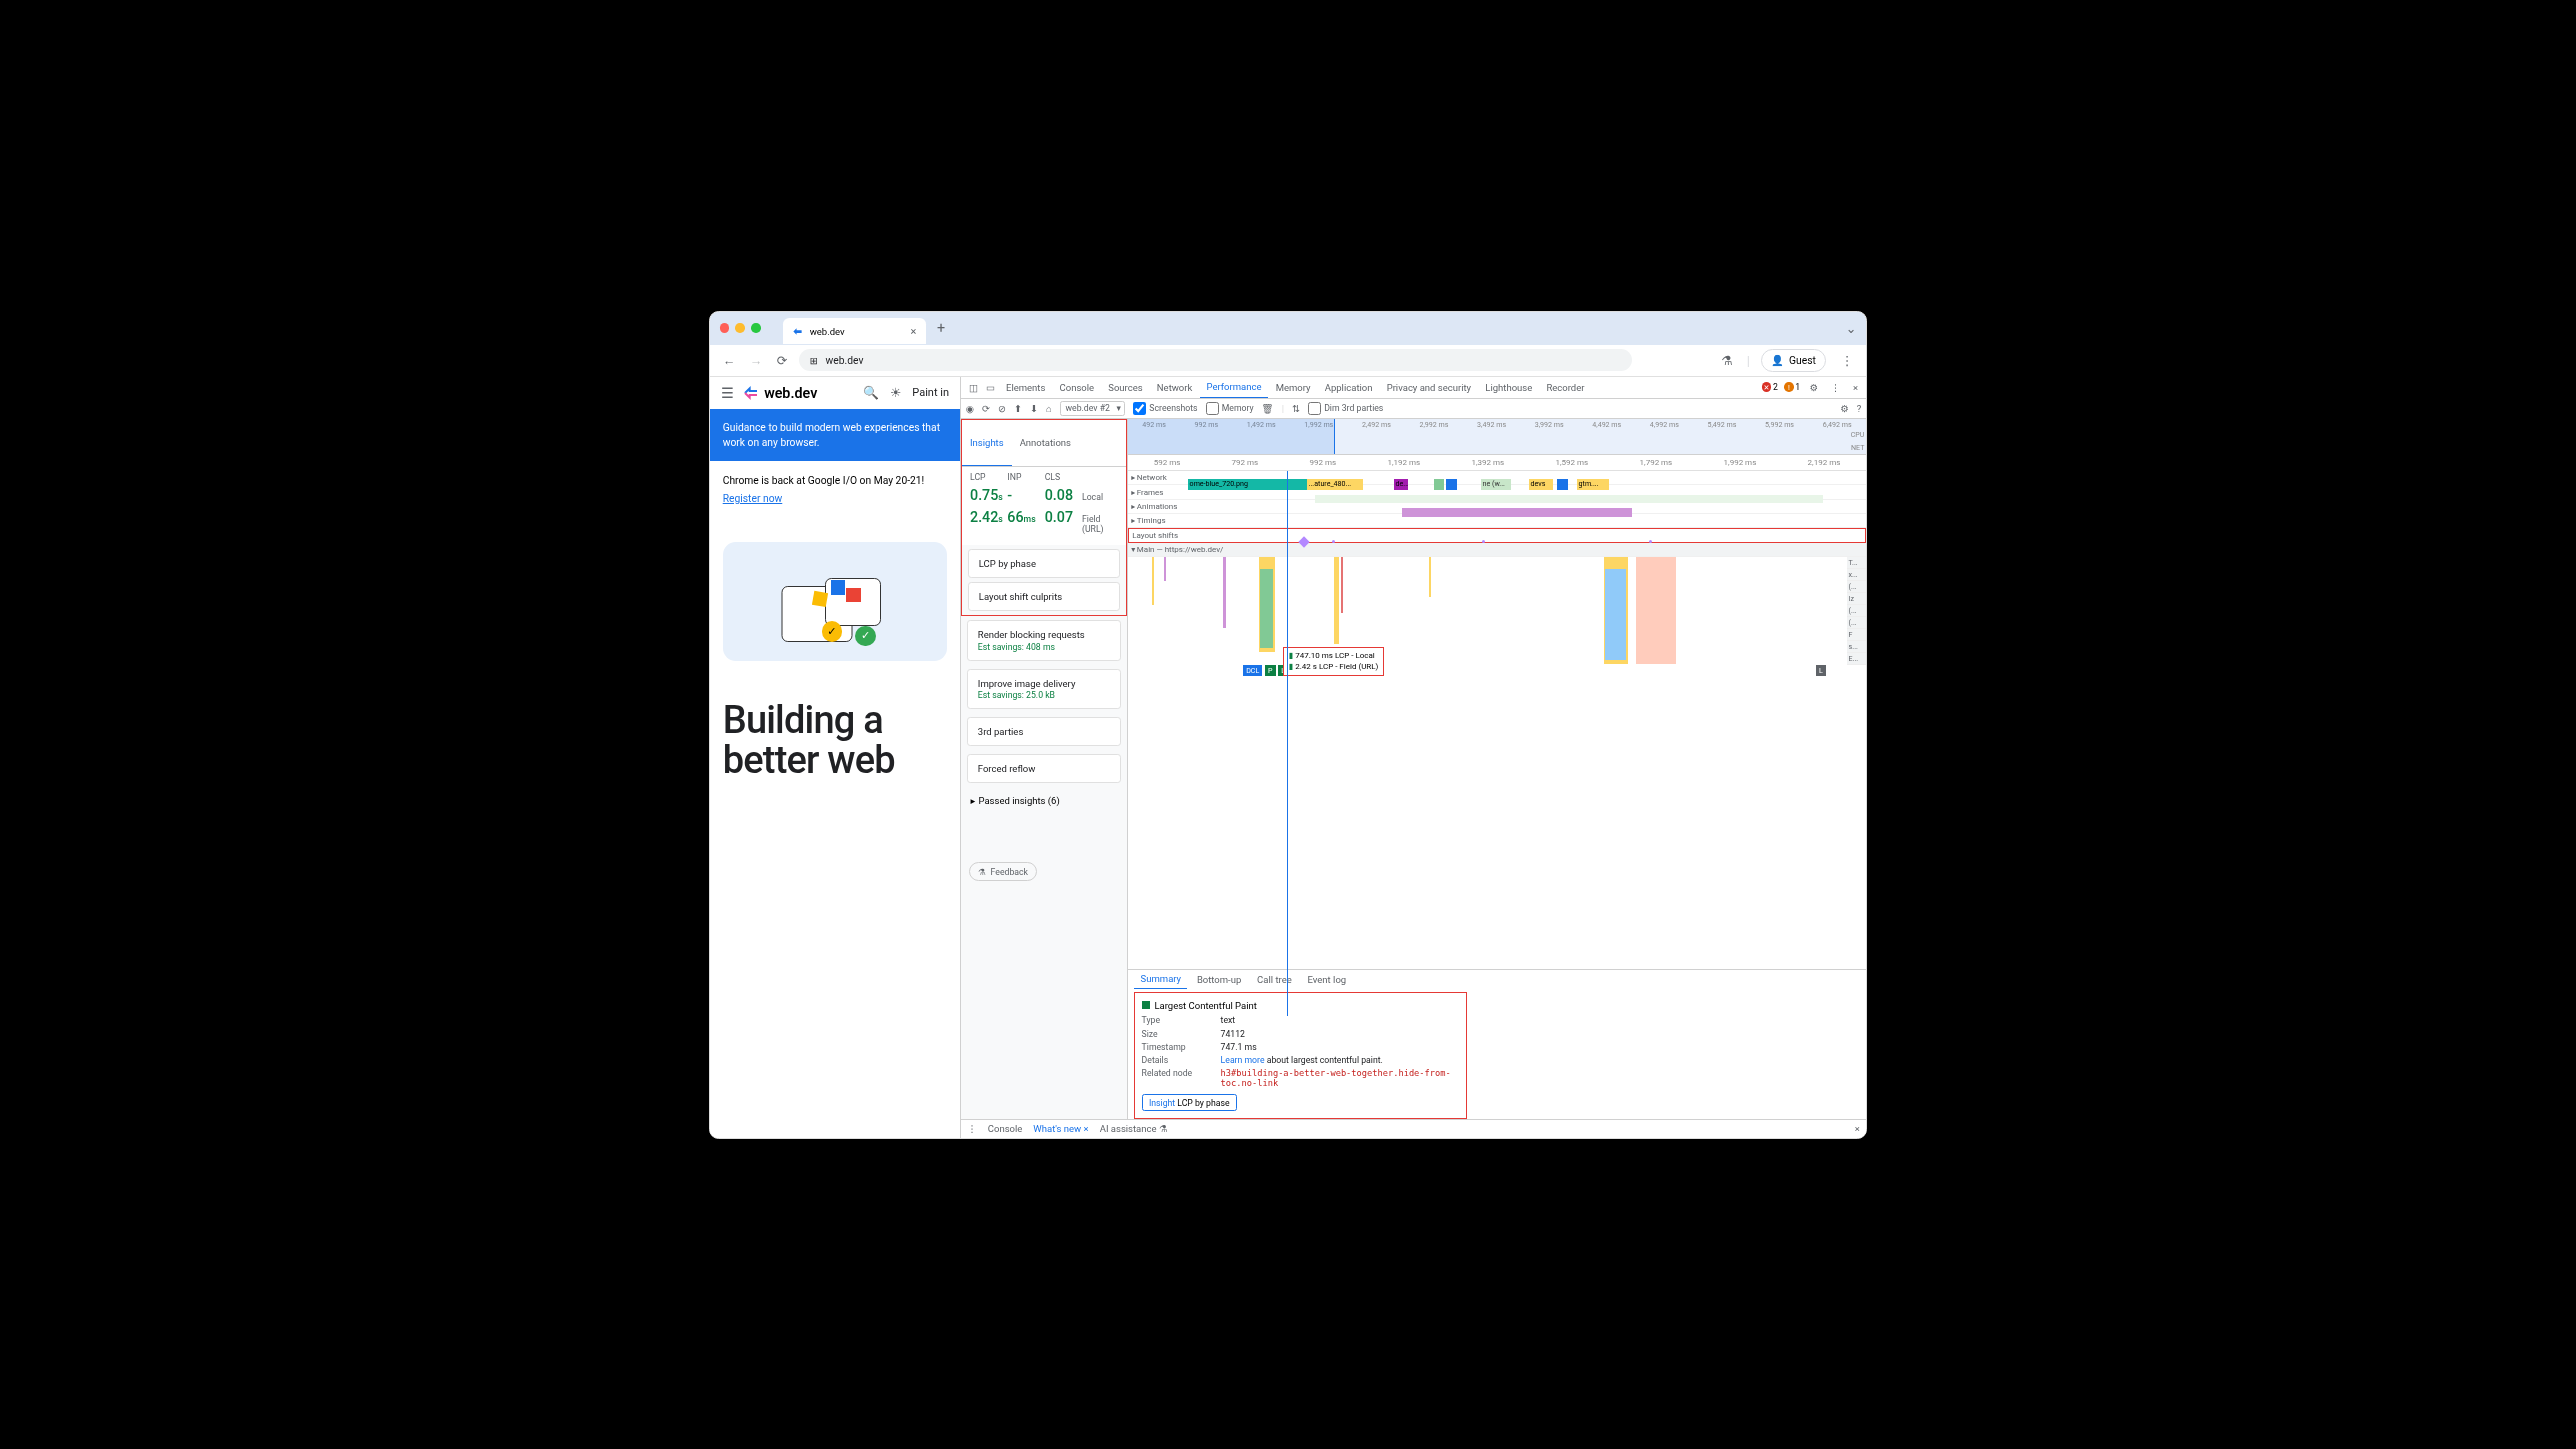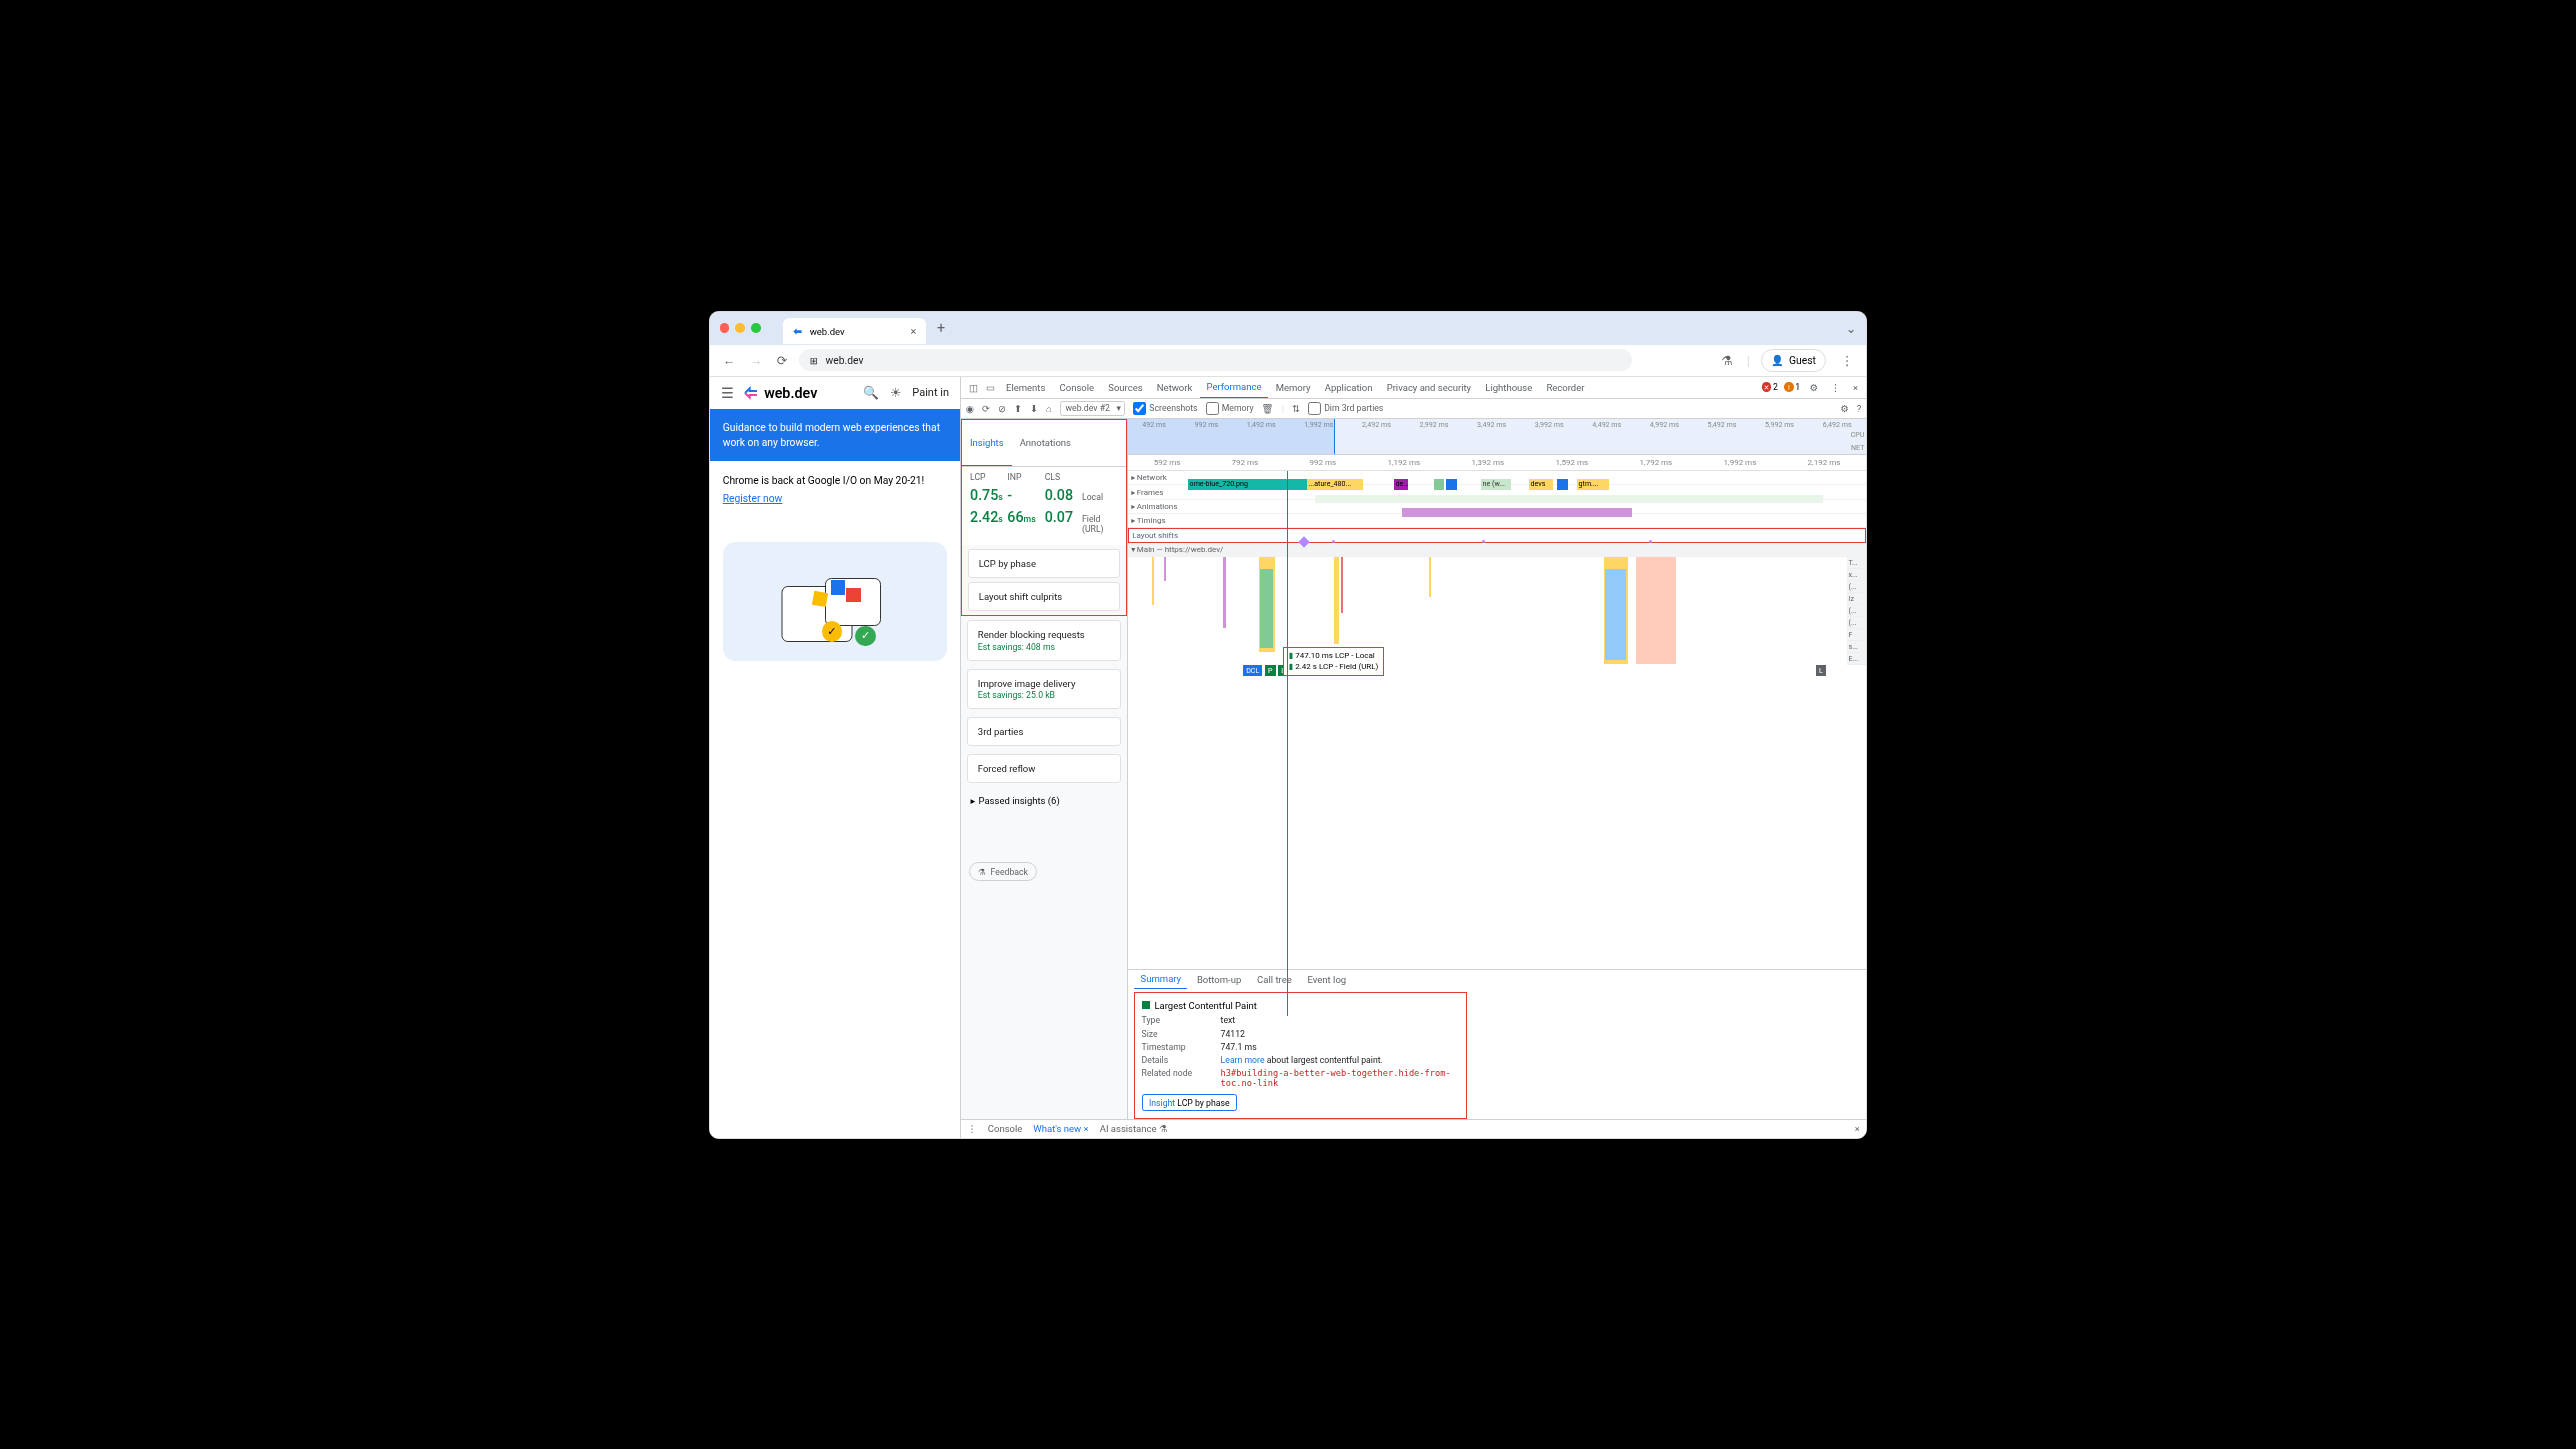"Building a better web" div.hero { html: none -> <div>Building a better web</div> }
